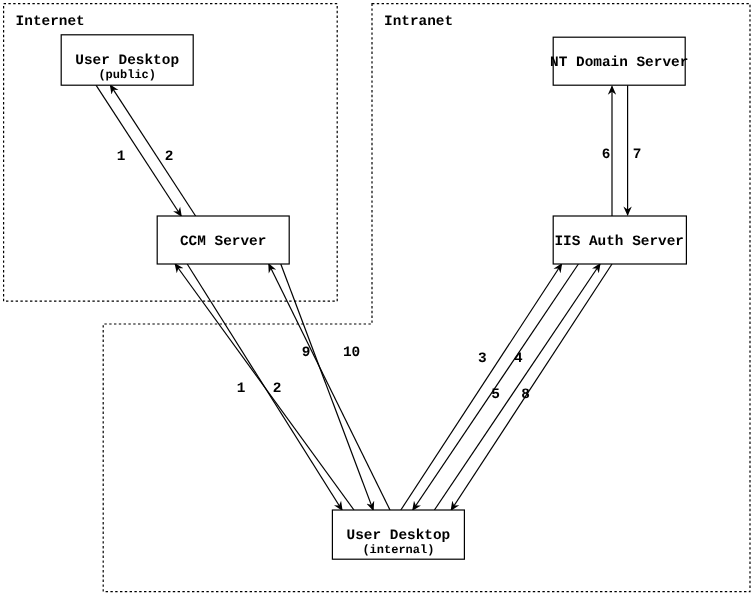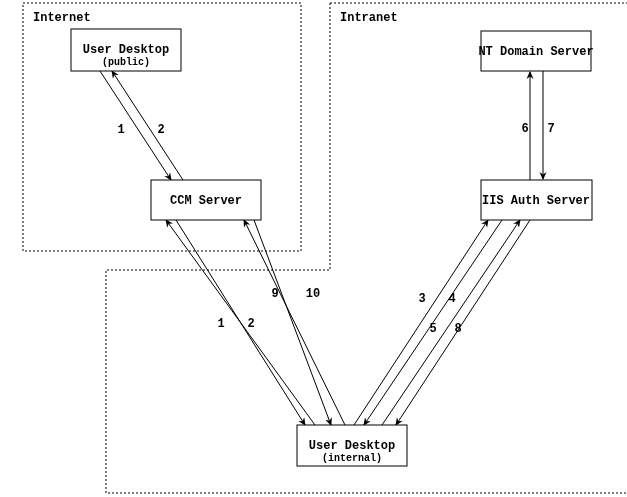"Internet" .diagram-wrap { margin-left: 20px -> none }
